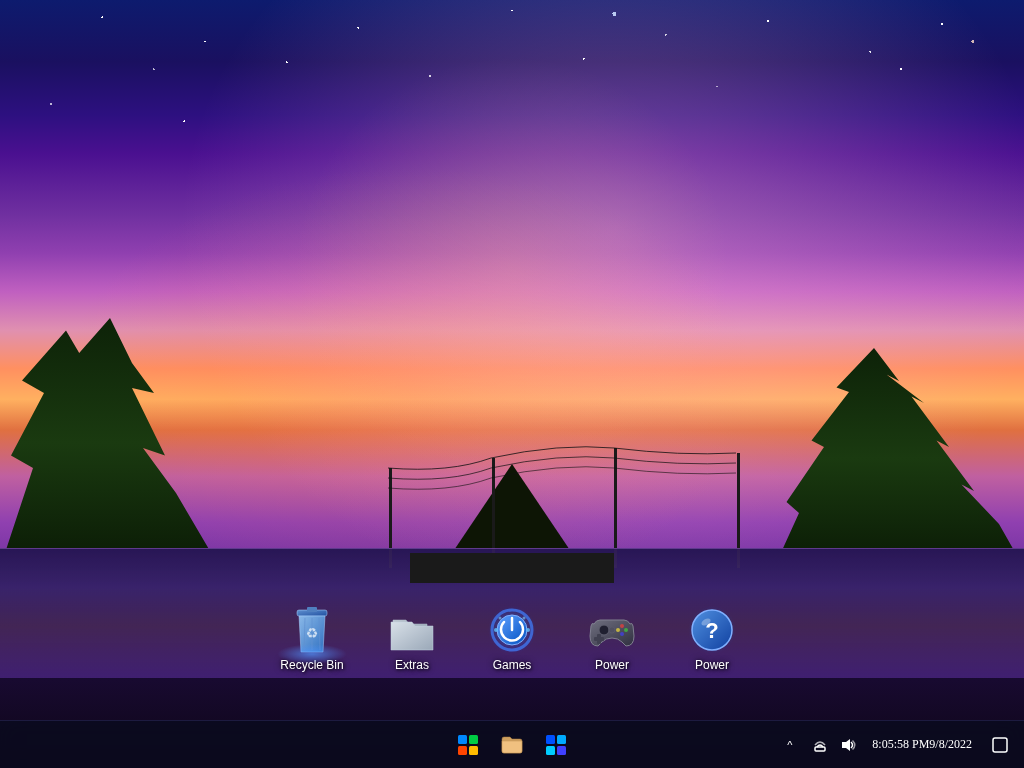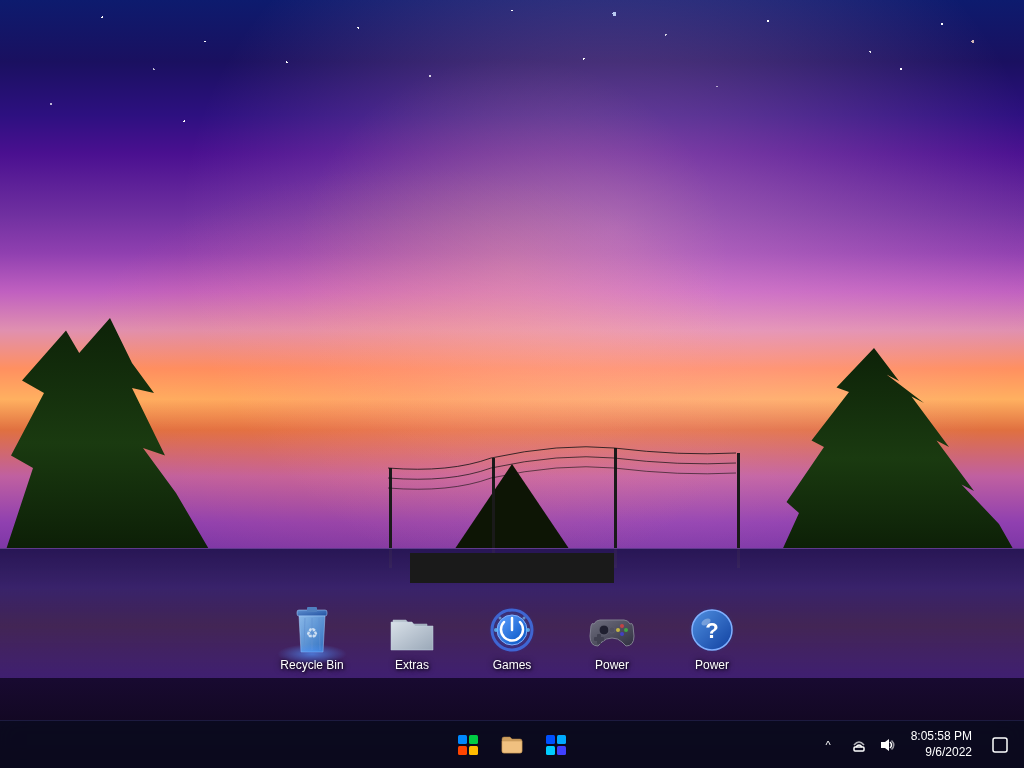"8:05:58 PM" .clock-area { flex-direction: column -> none; font-family: none -> Liberation Serif, serif }
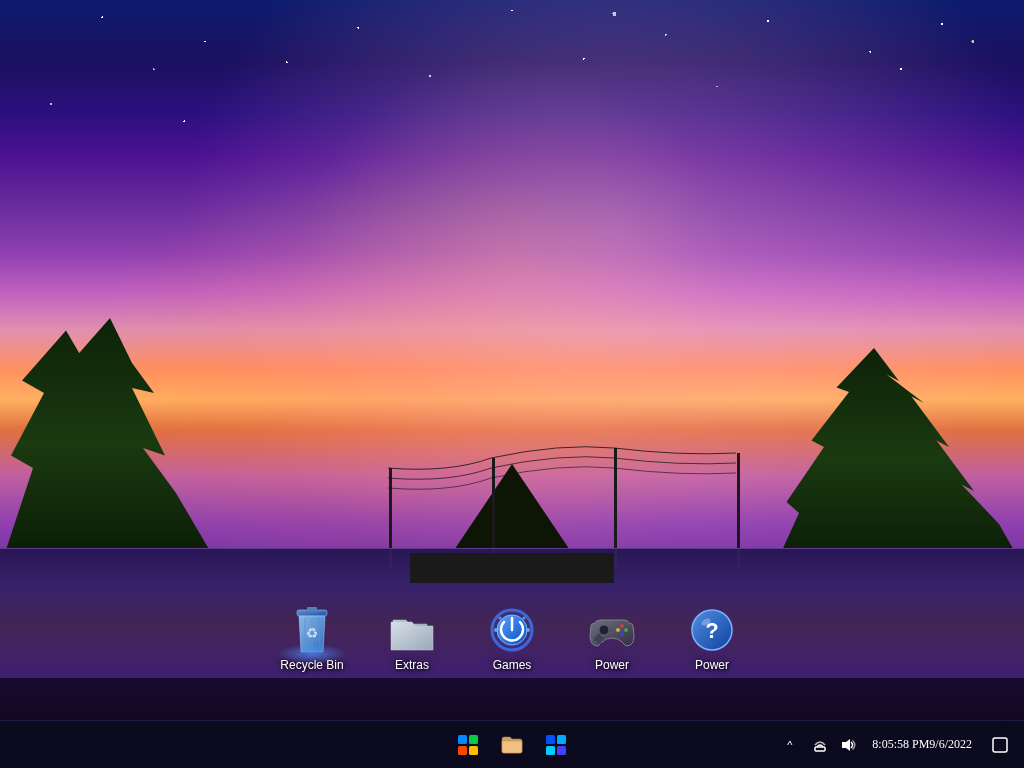"9/6/2022" span.clock-date { text: 9/6/2022 -> 9/8/2022 }
